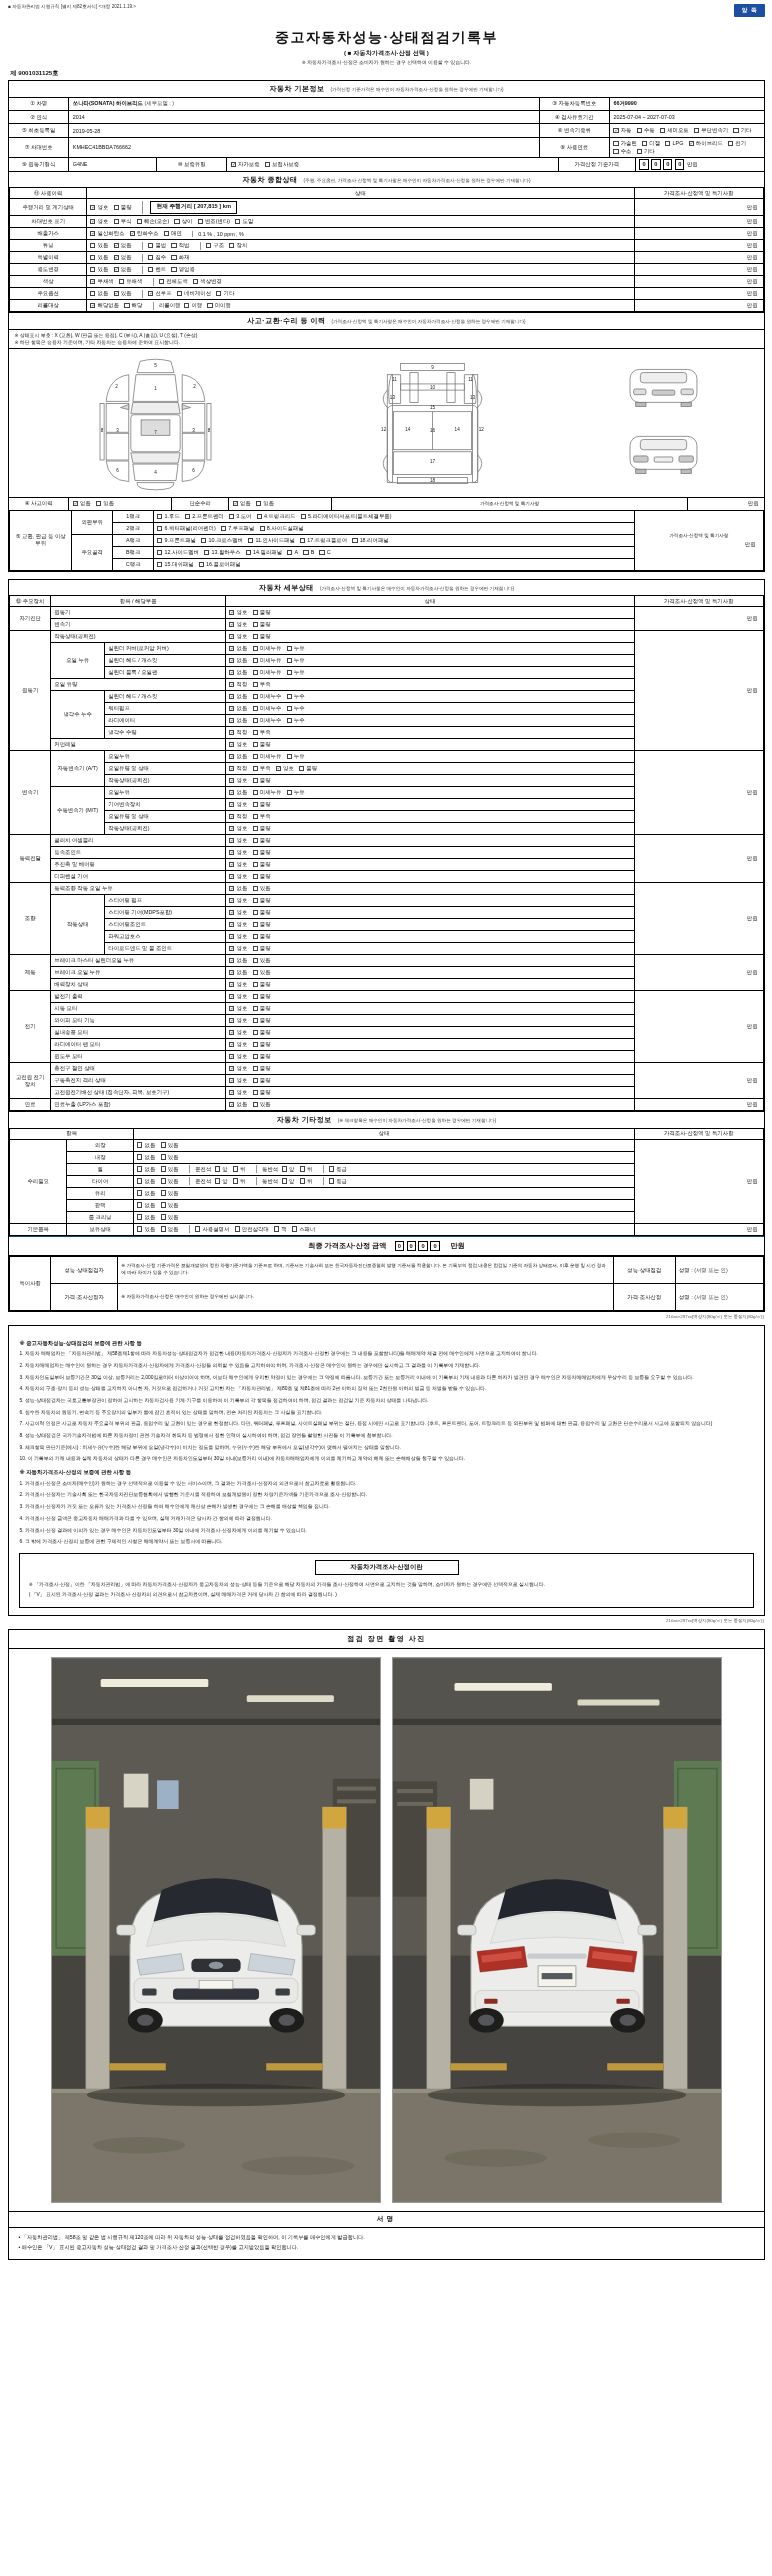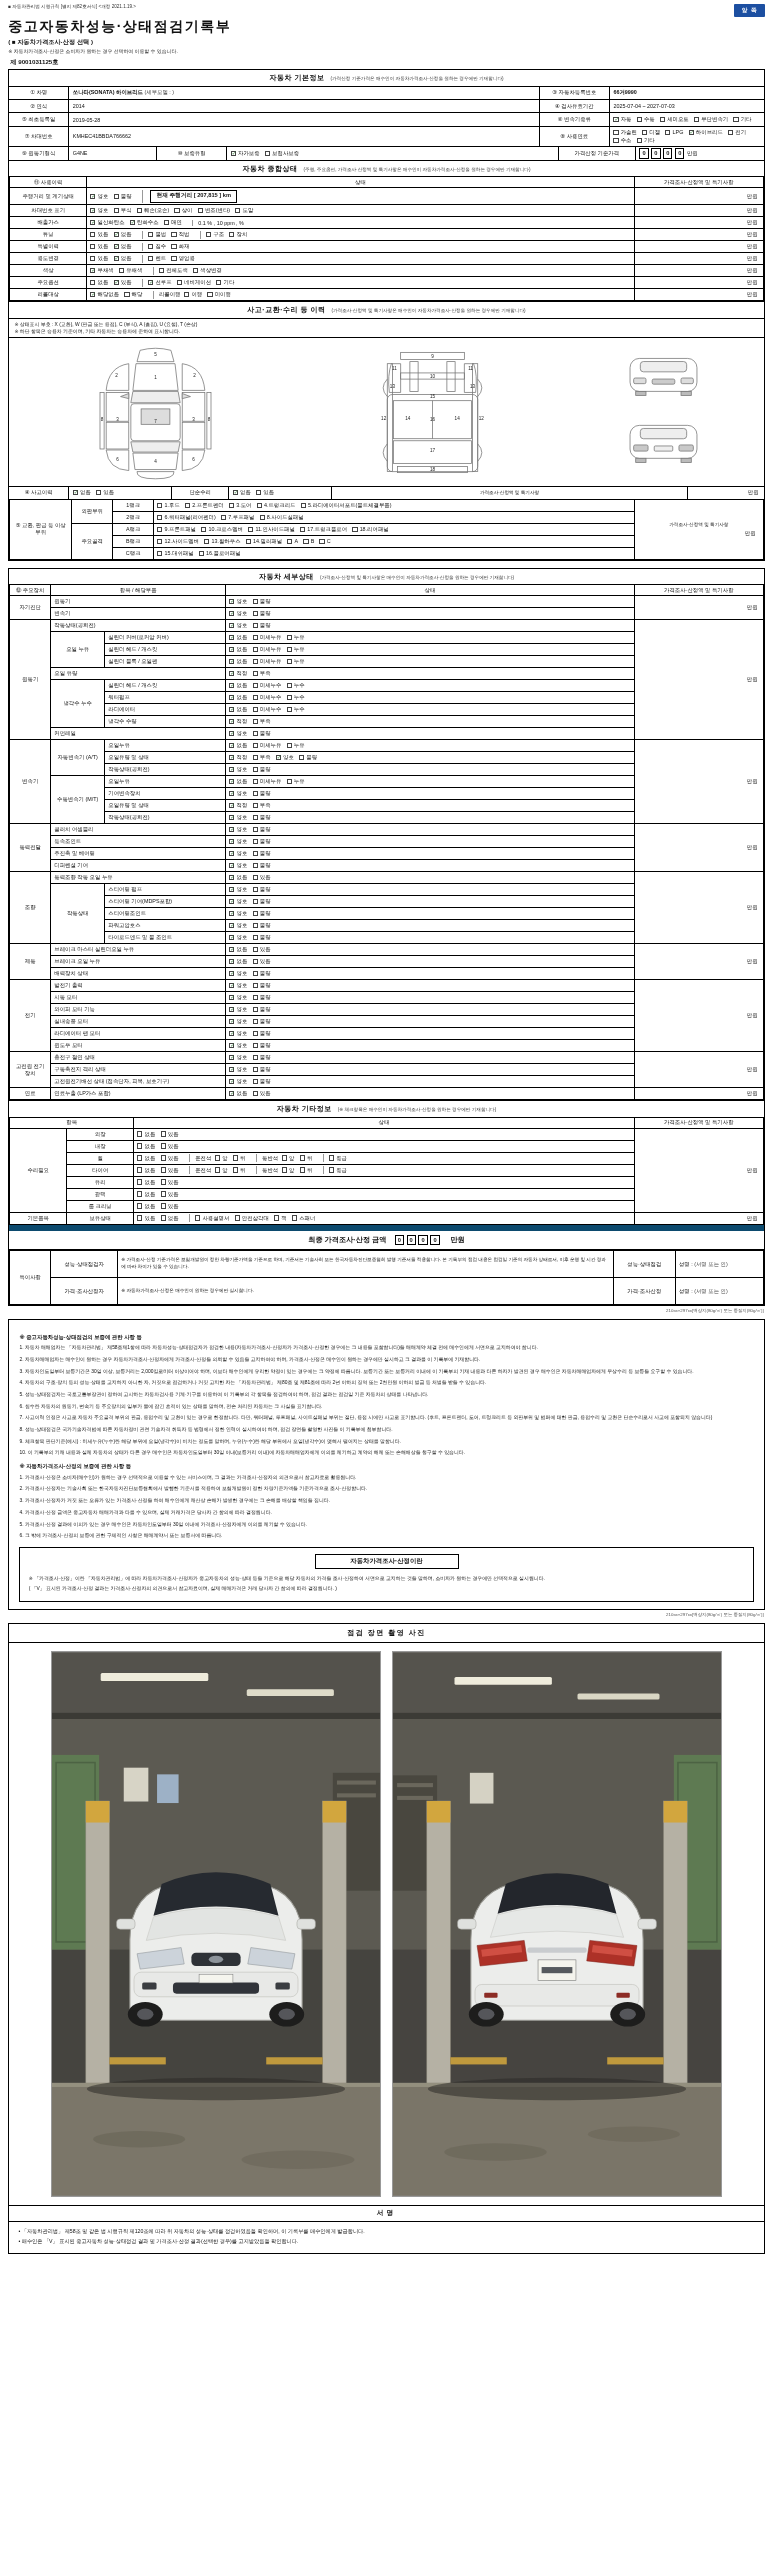"중고자동차성능·상태점검기록부" .titleblock { margin-top: 1px -> 12px; text-align: left -> center }
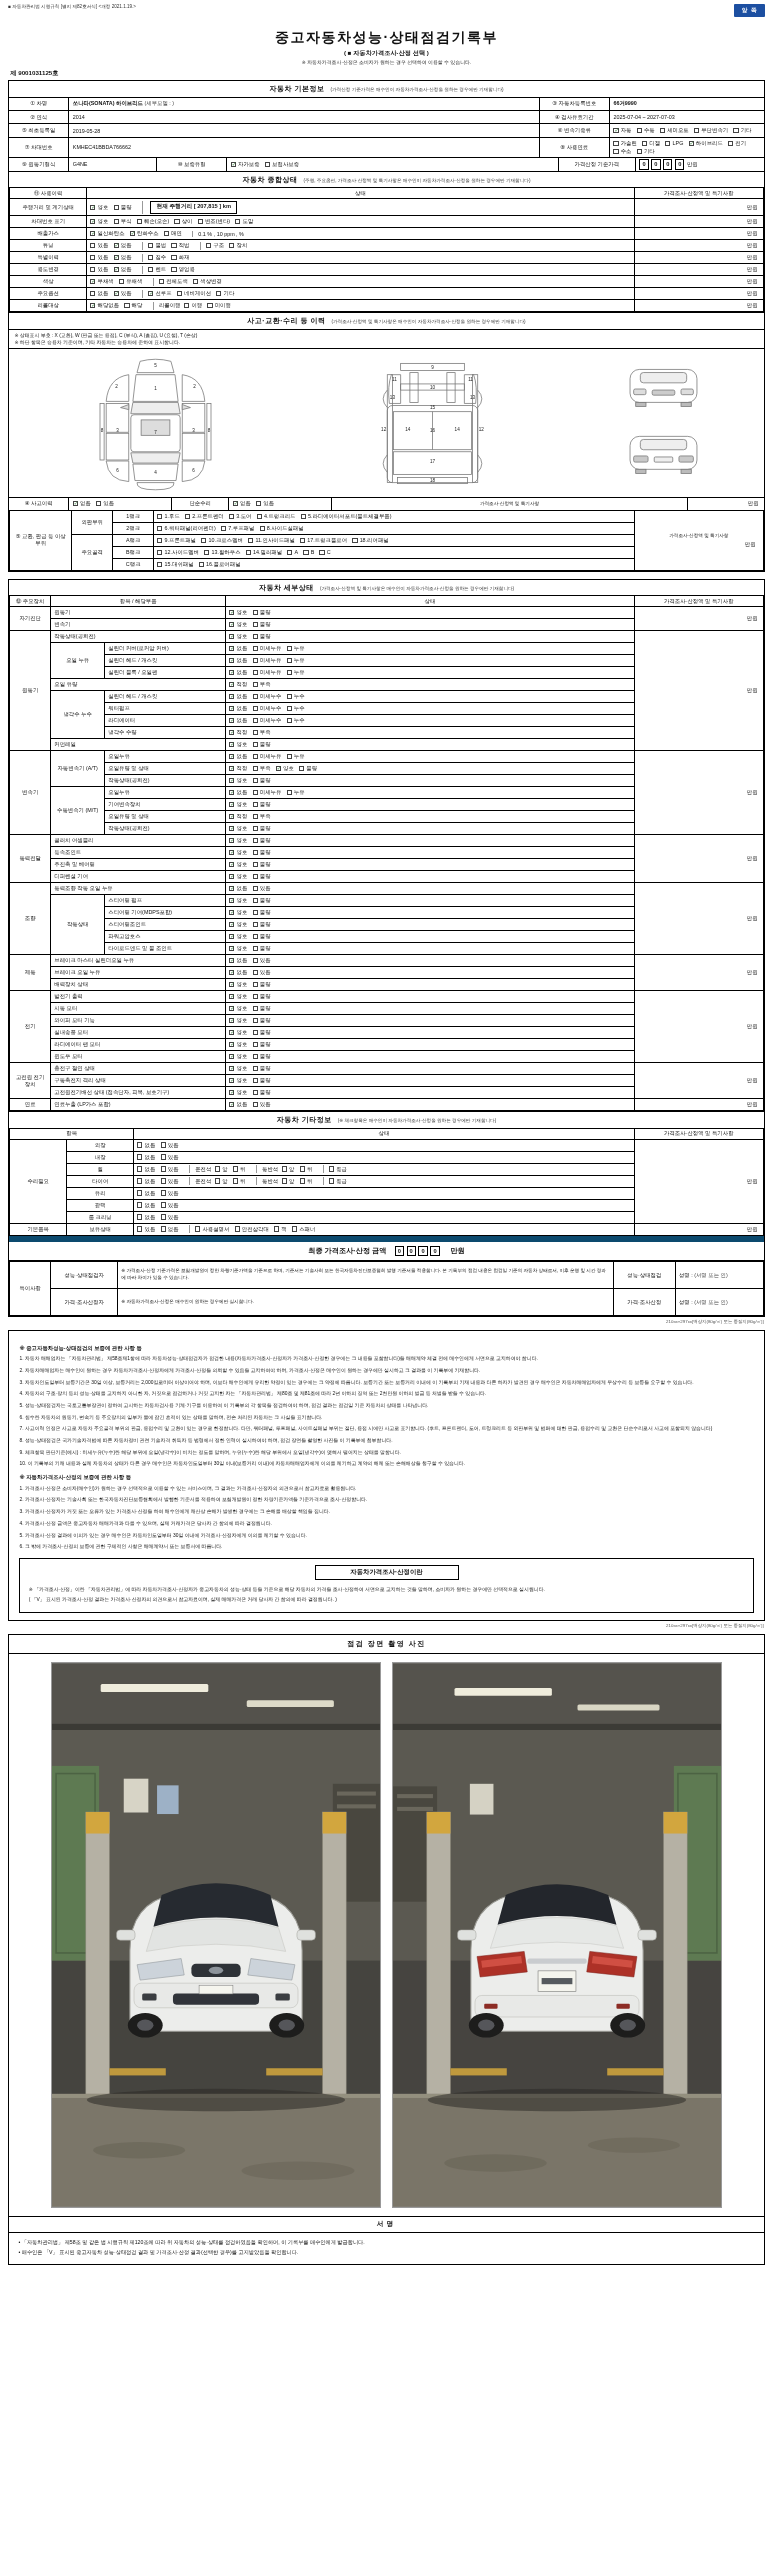"최종 가격조사·산정 금액" .final-row { border-top: 6px solid #0c4a6e -> 1px solid #0c4a6e }
